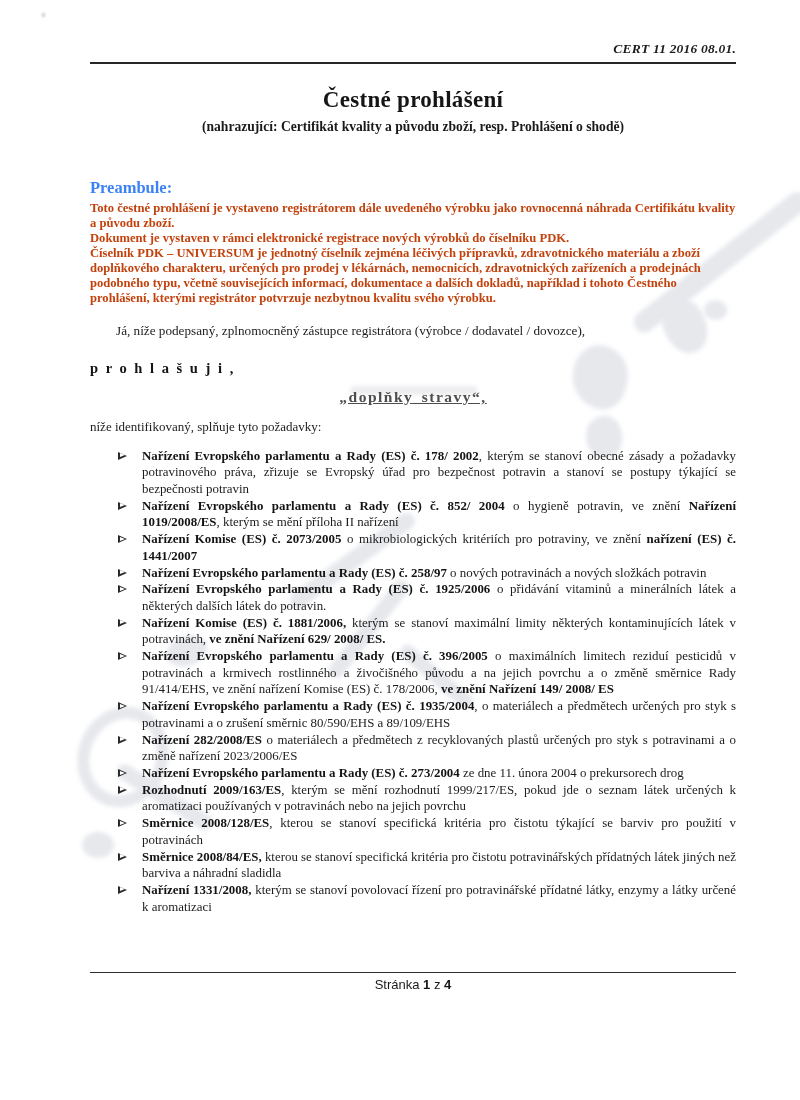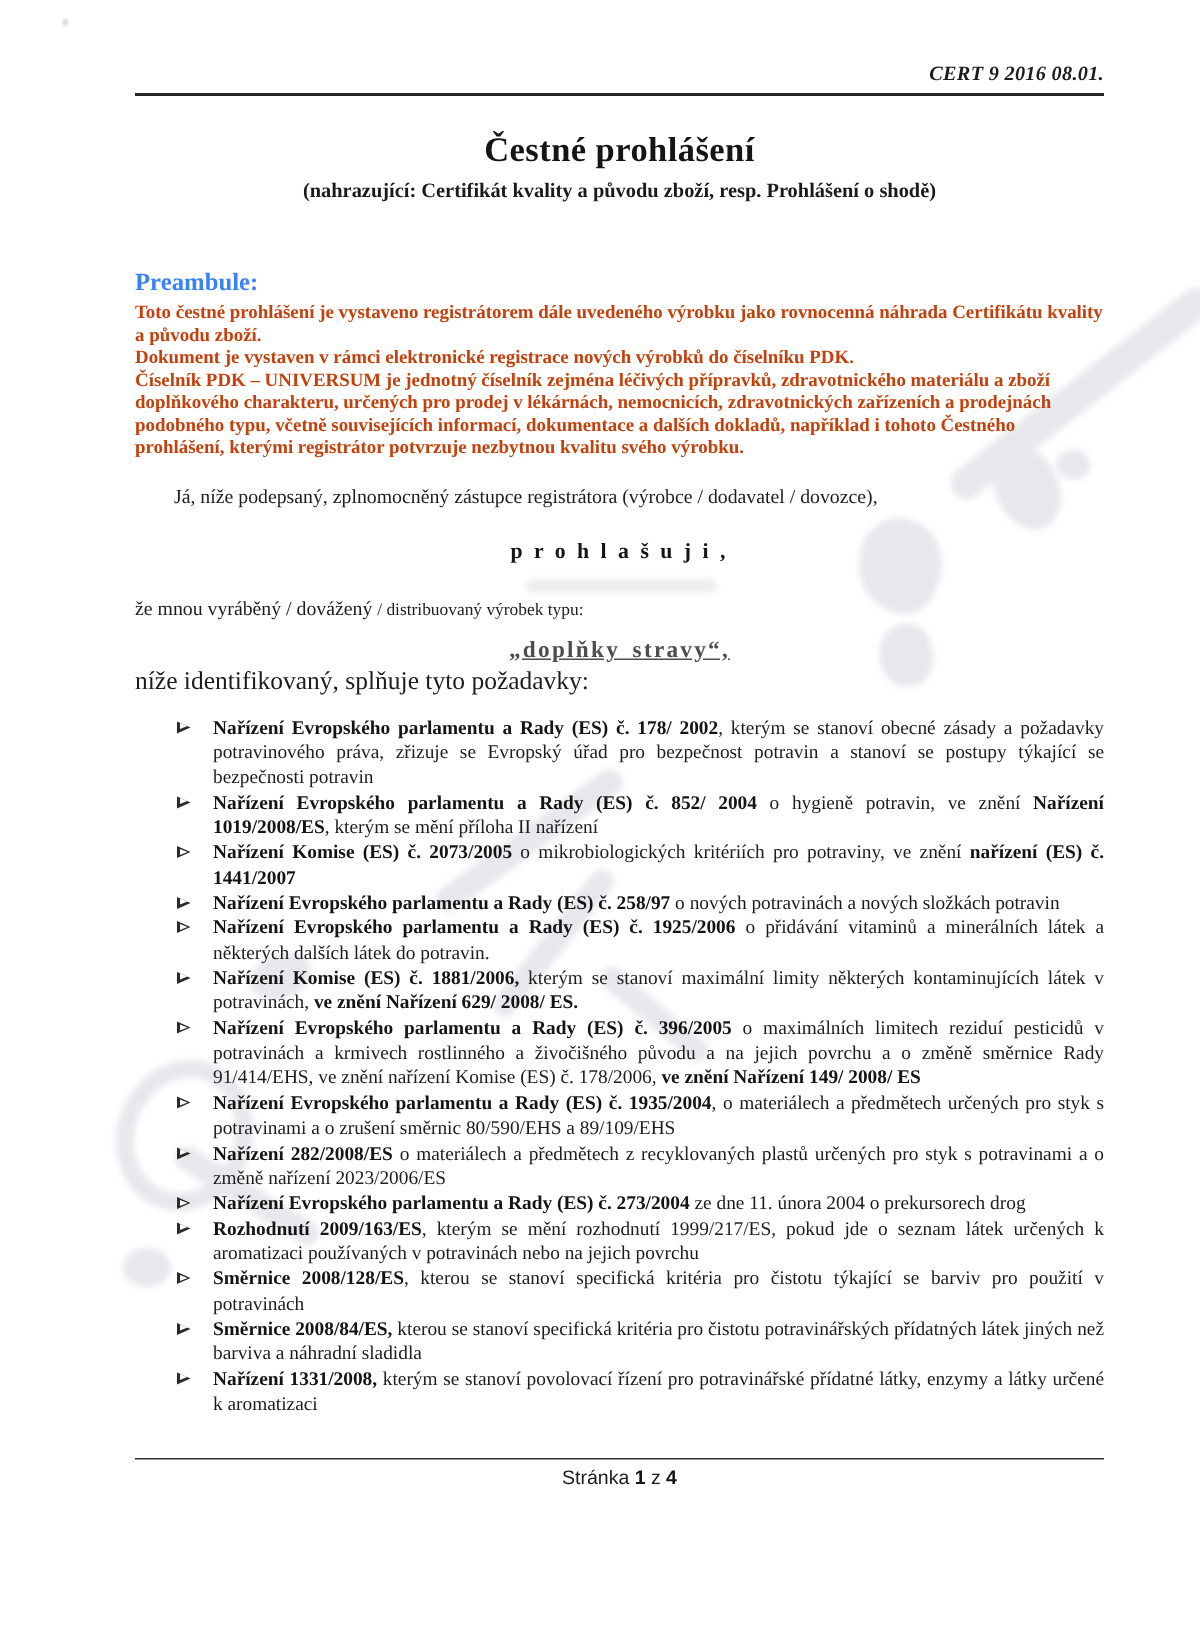"CERT 9 2016 08.01." div.doc-code { text: 9 -> 11 }
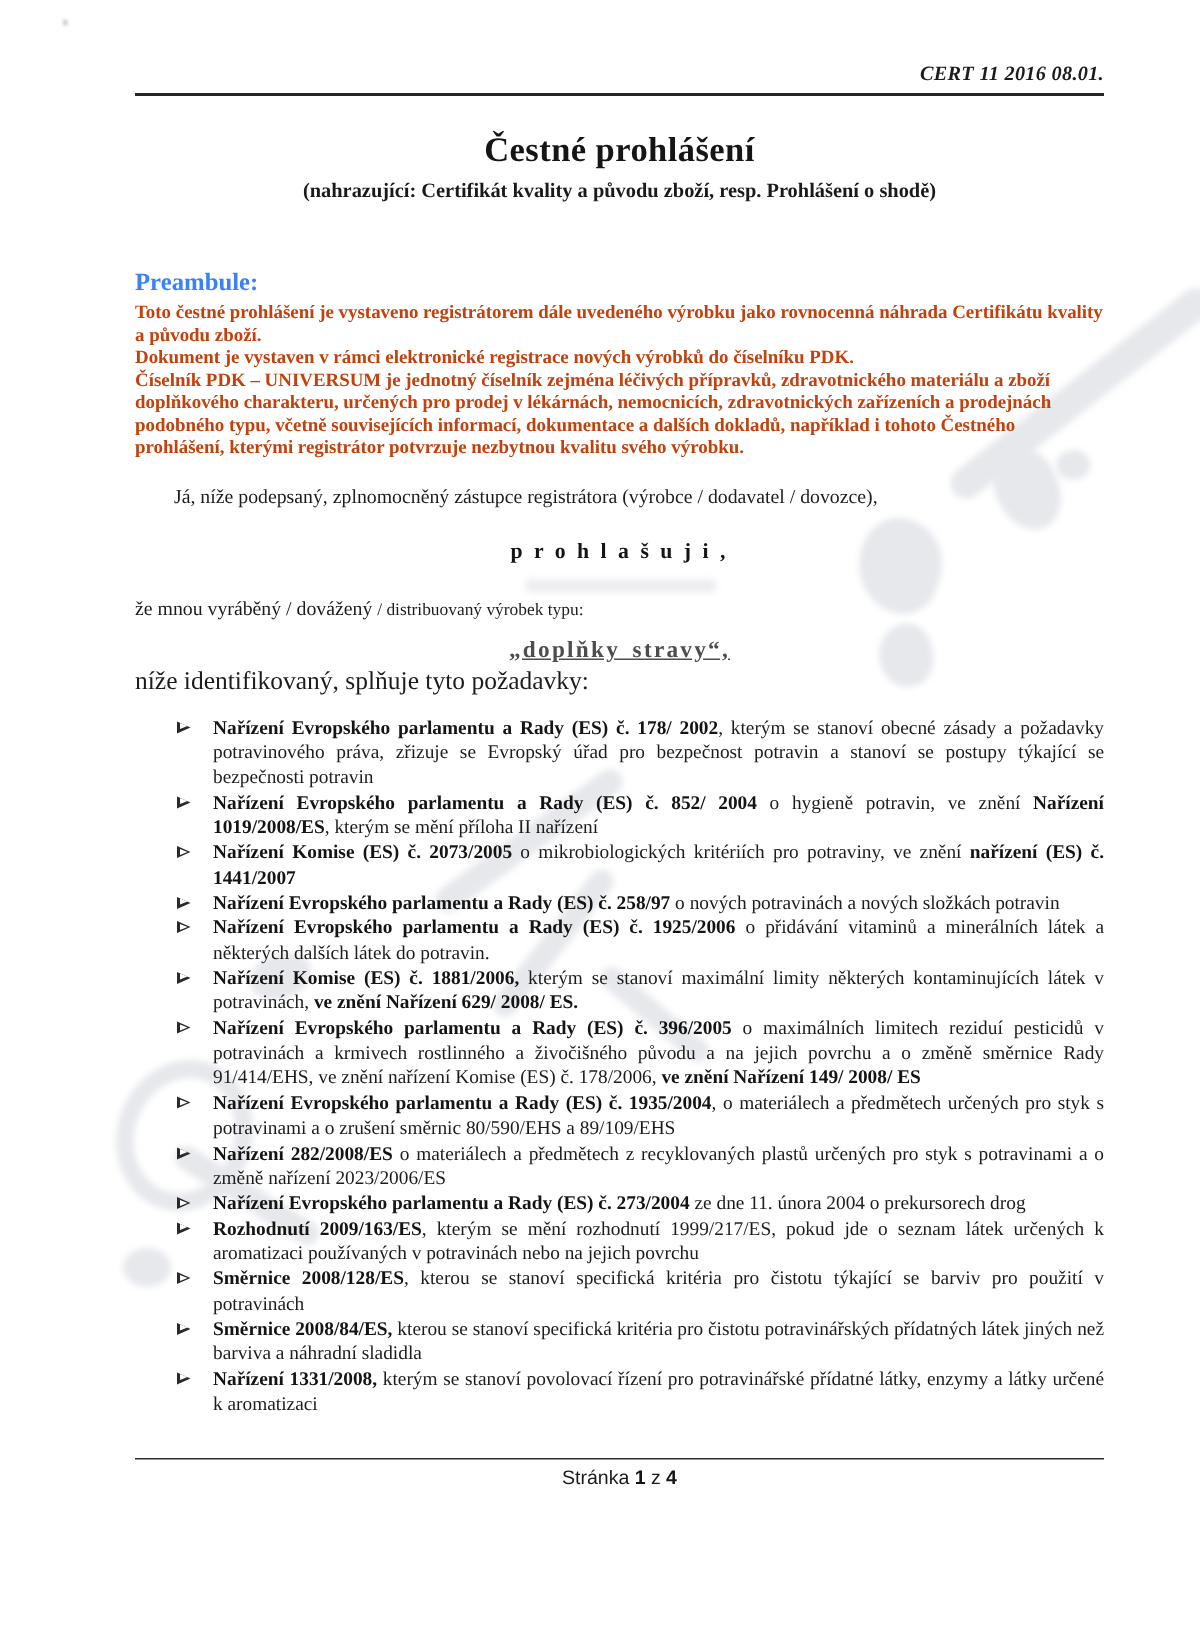"p r o h l" .decl-verb { text-align: center -> none }
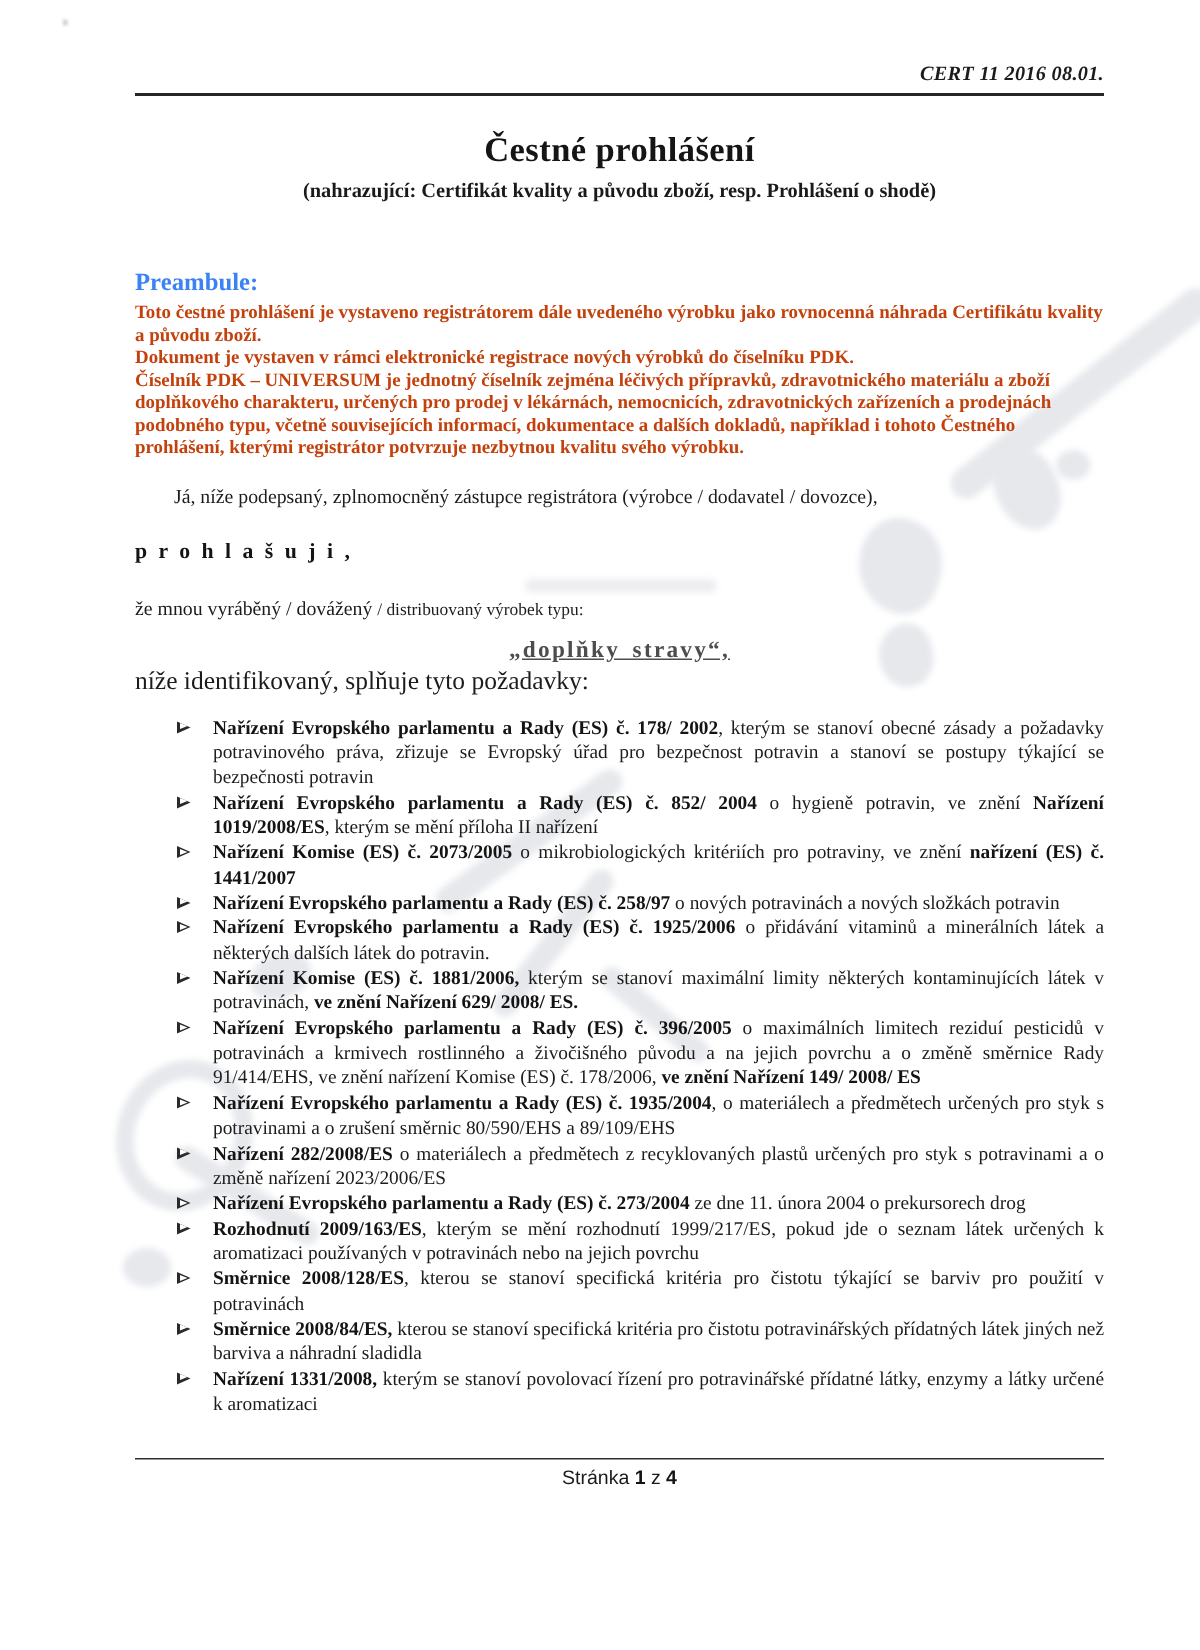"že mnou vyráběný / dovážený" div.product-line { html: <div><span>že mnou vyráběný / dovážený </span><span> / distribuovaný výrobek typu:</span></div> -> none }
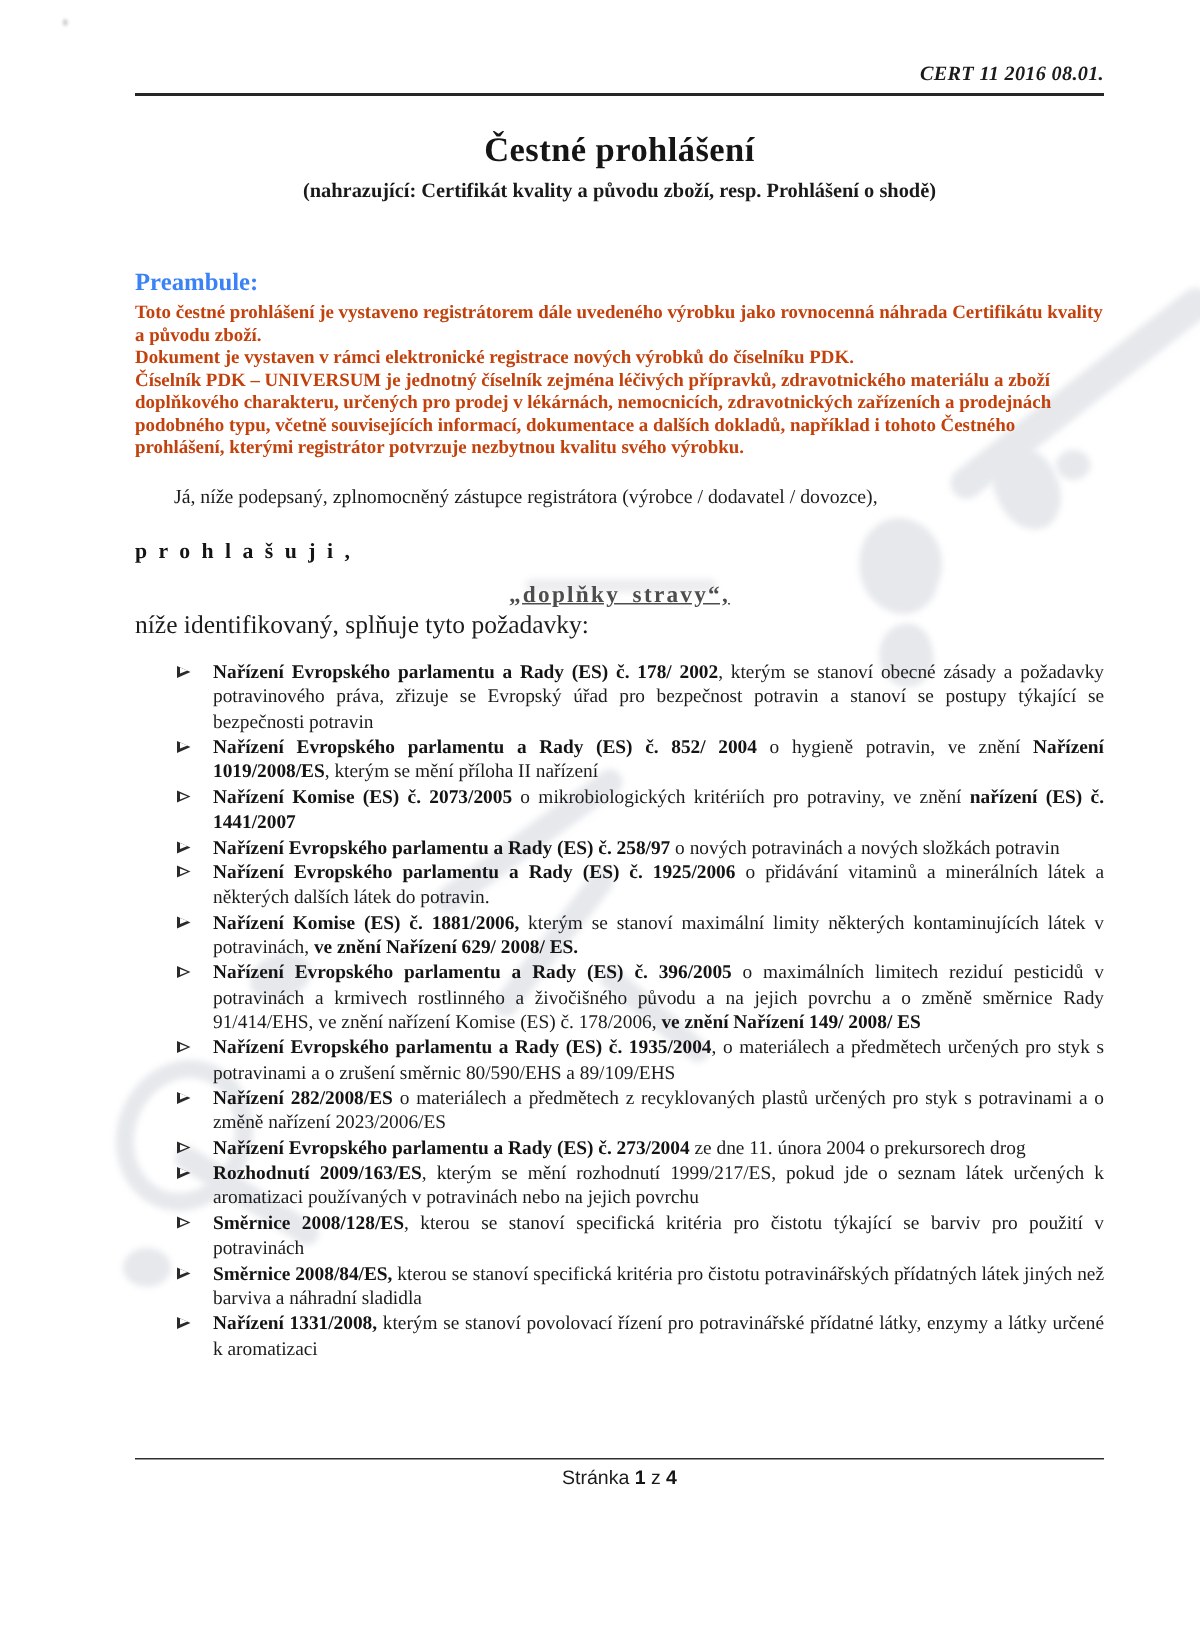"níže identifikovaný, splňuje tyto" .req-intro { font-size: 17px -> 13px; margin-top: 1px -> 13px }
